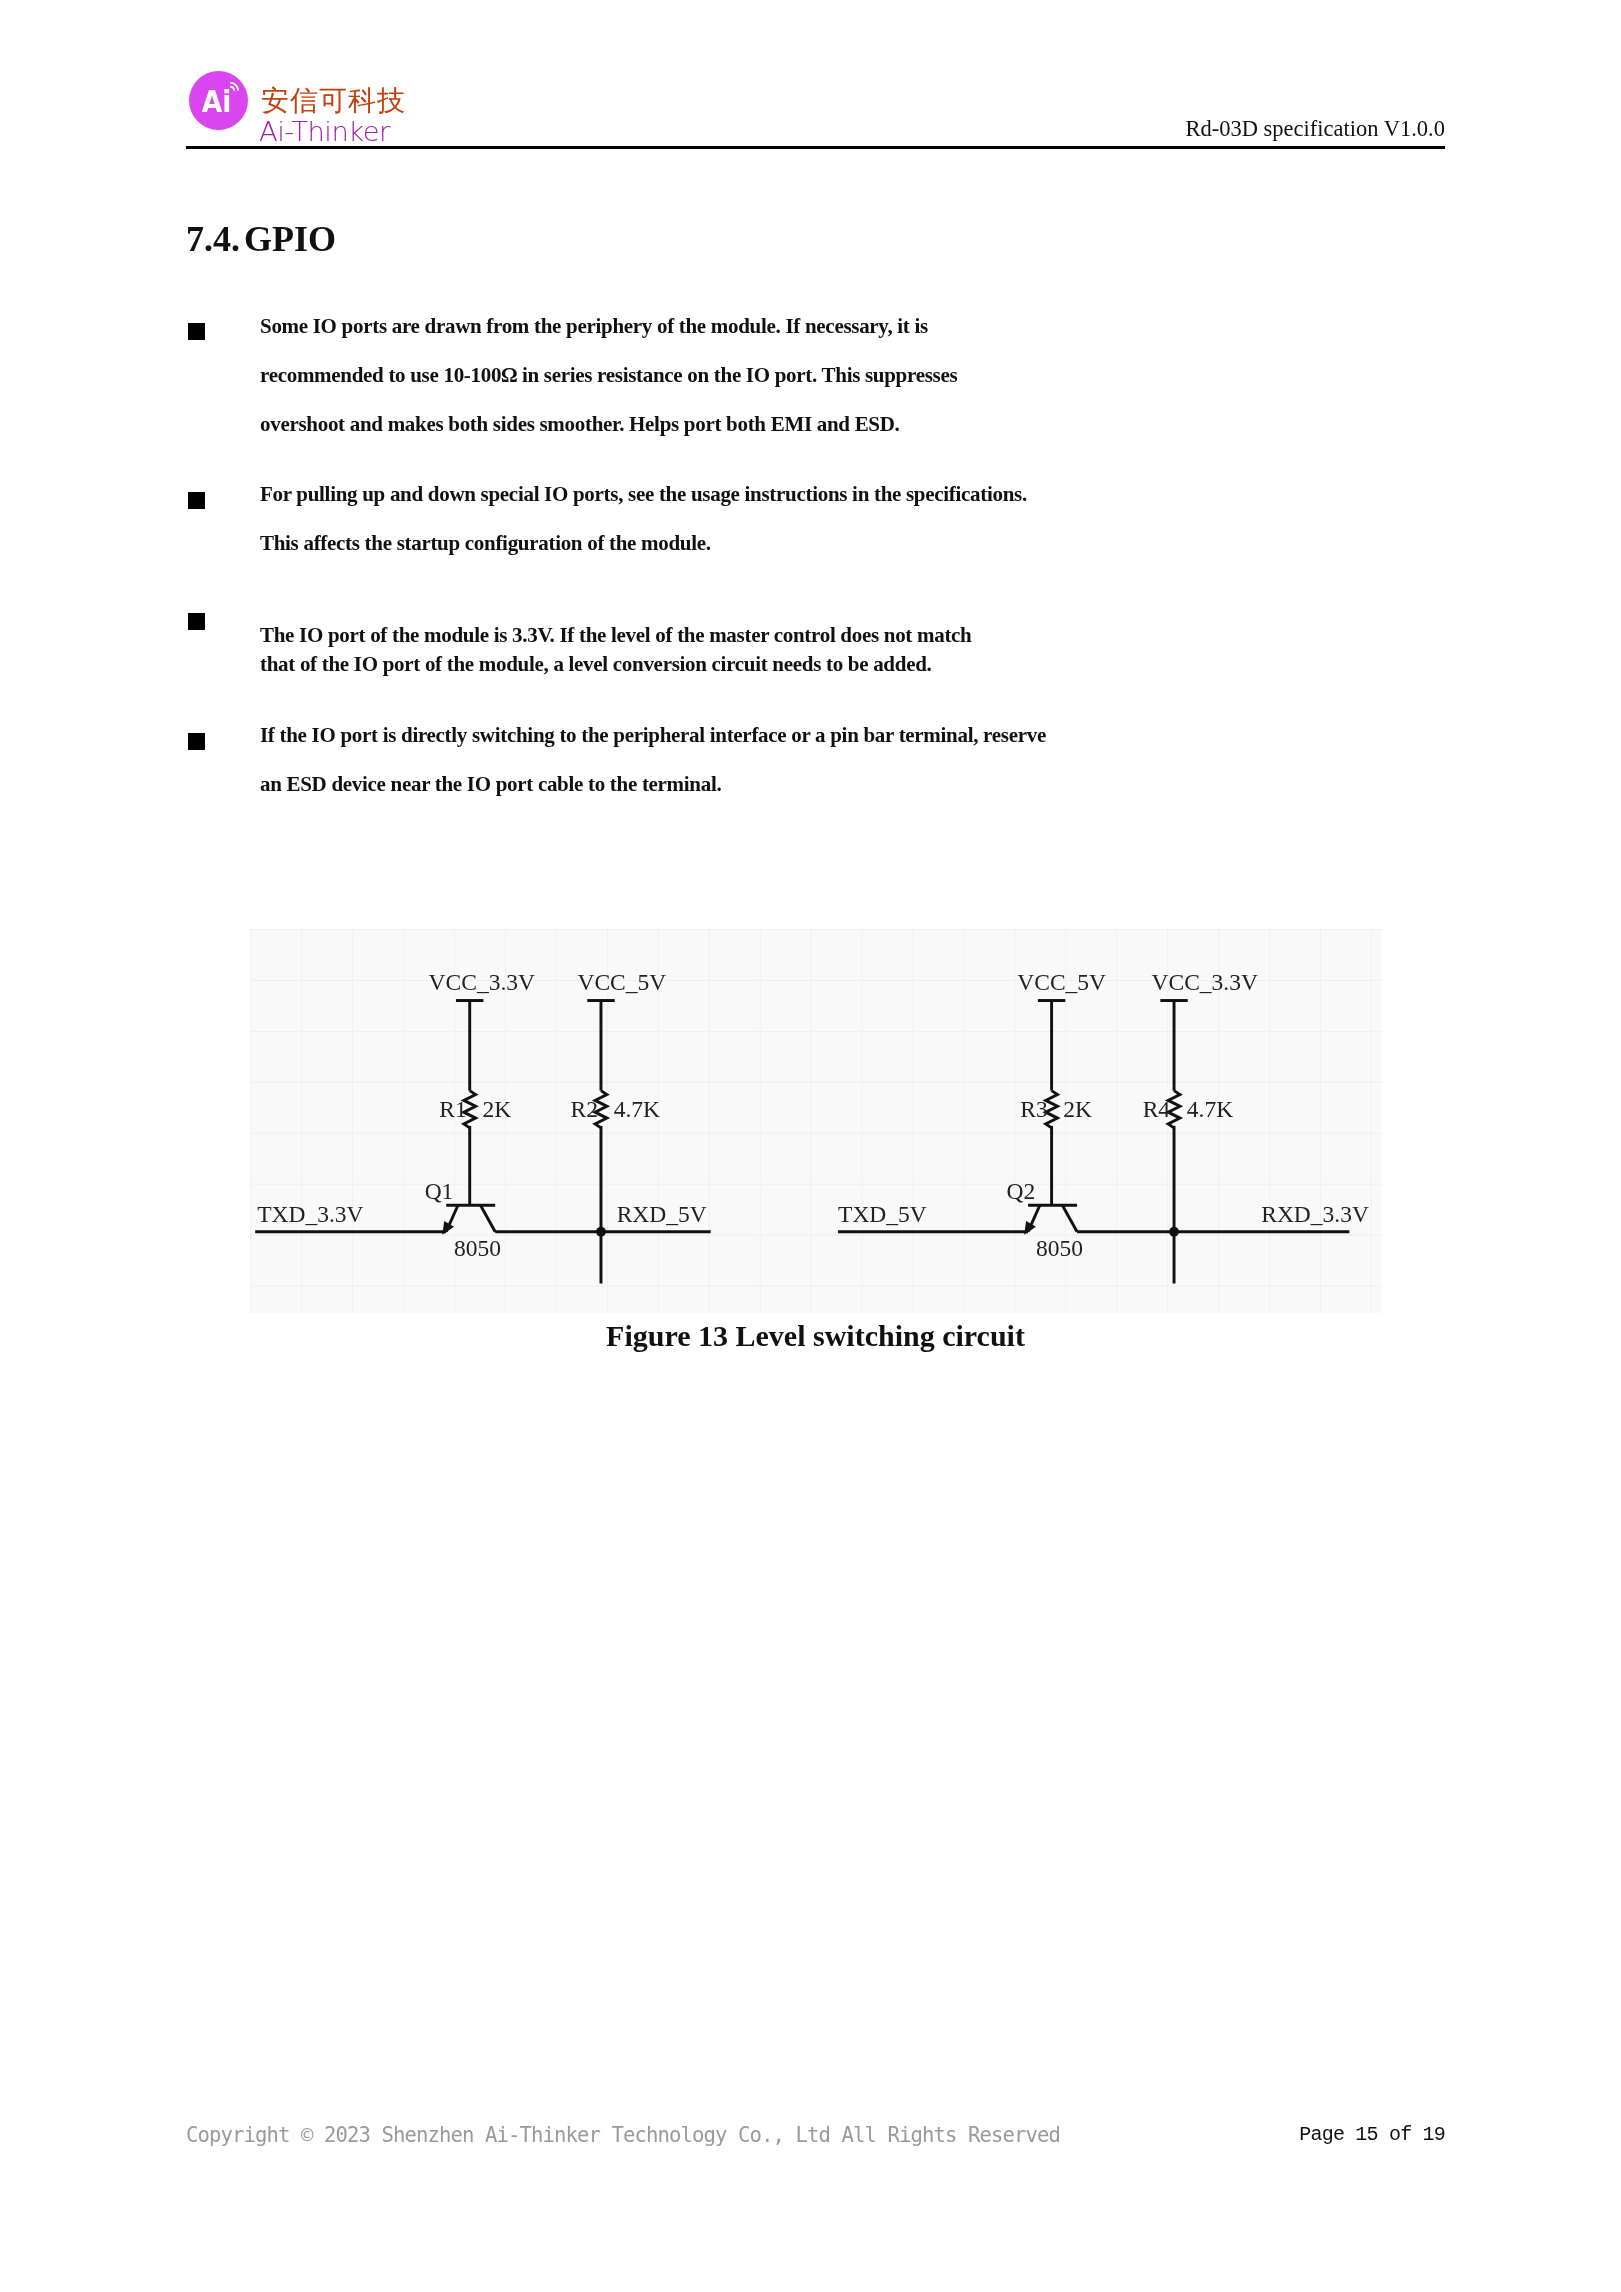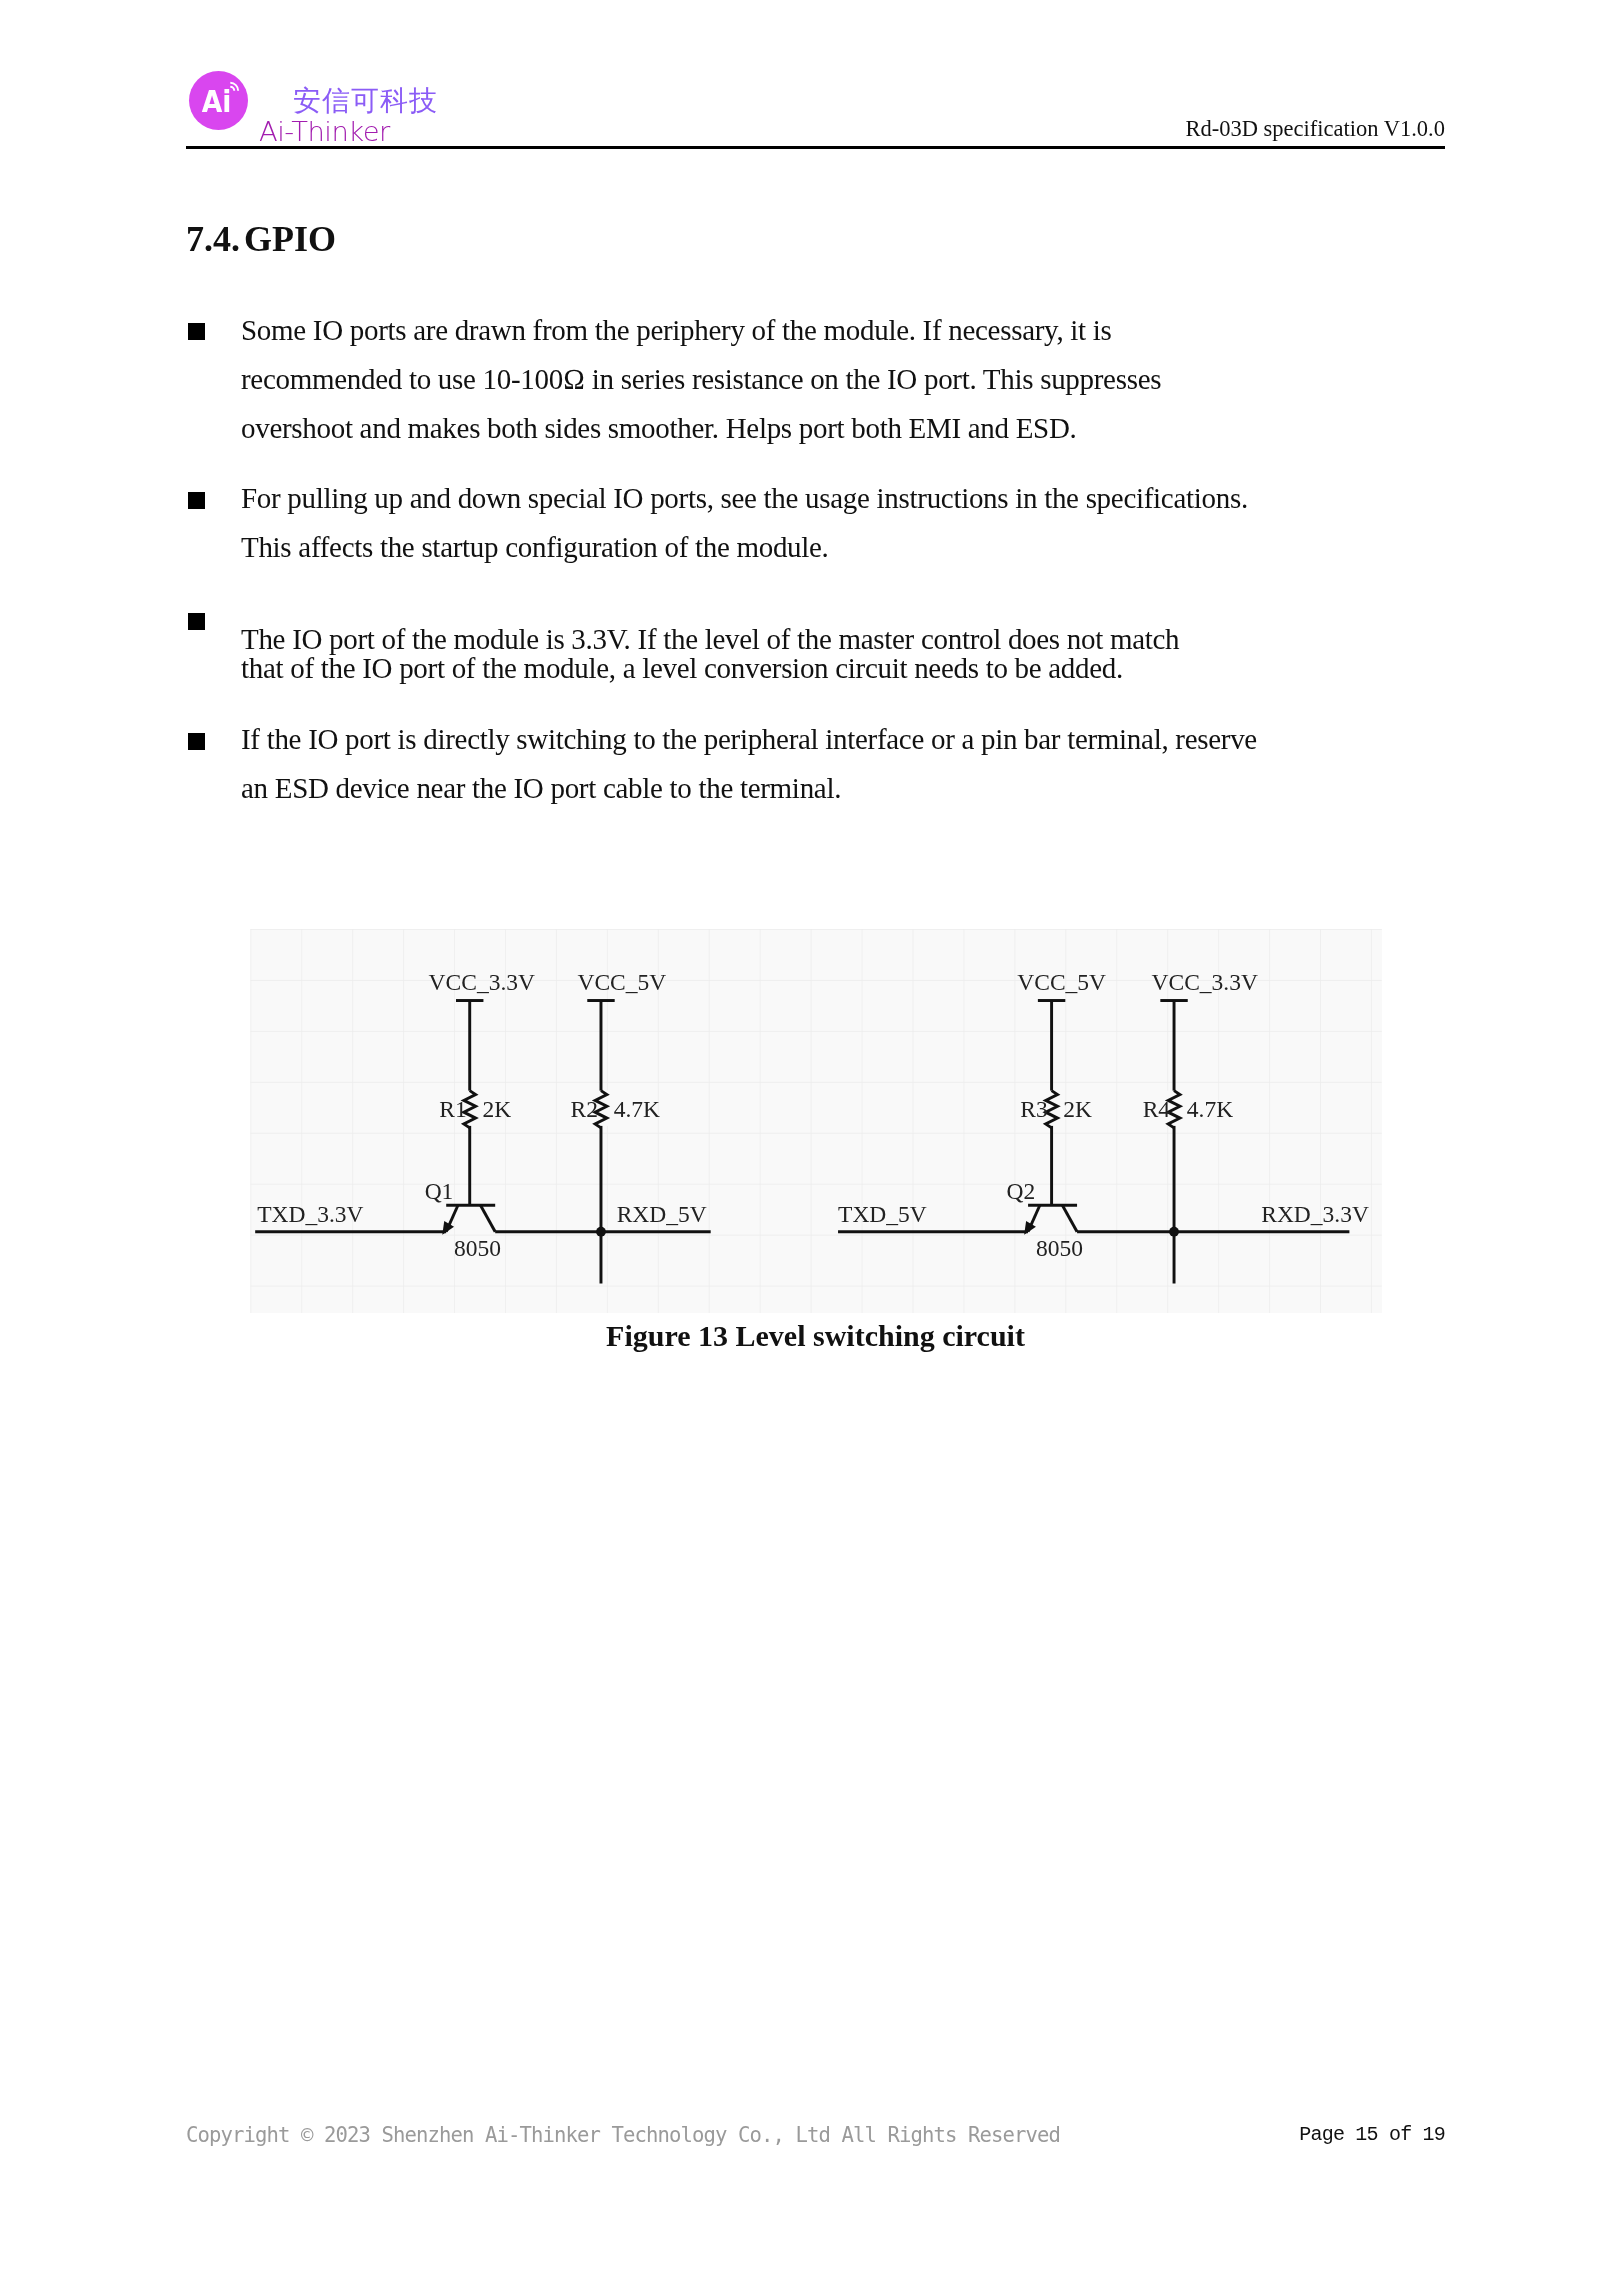"安信可科技" #logo-cn { color: #8b5cf6 -> #c2410c; margin-left: 32px -> none }
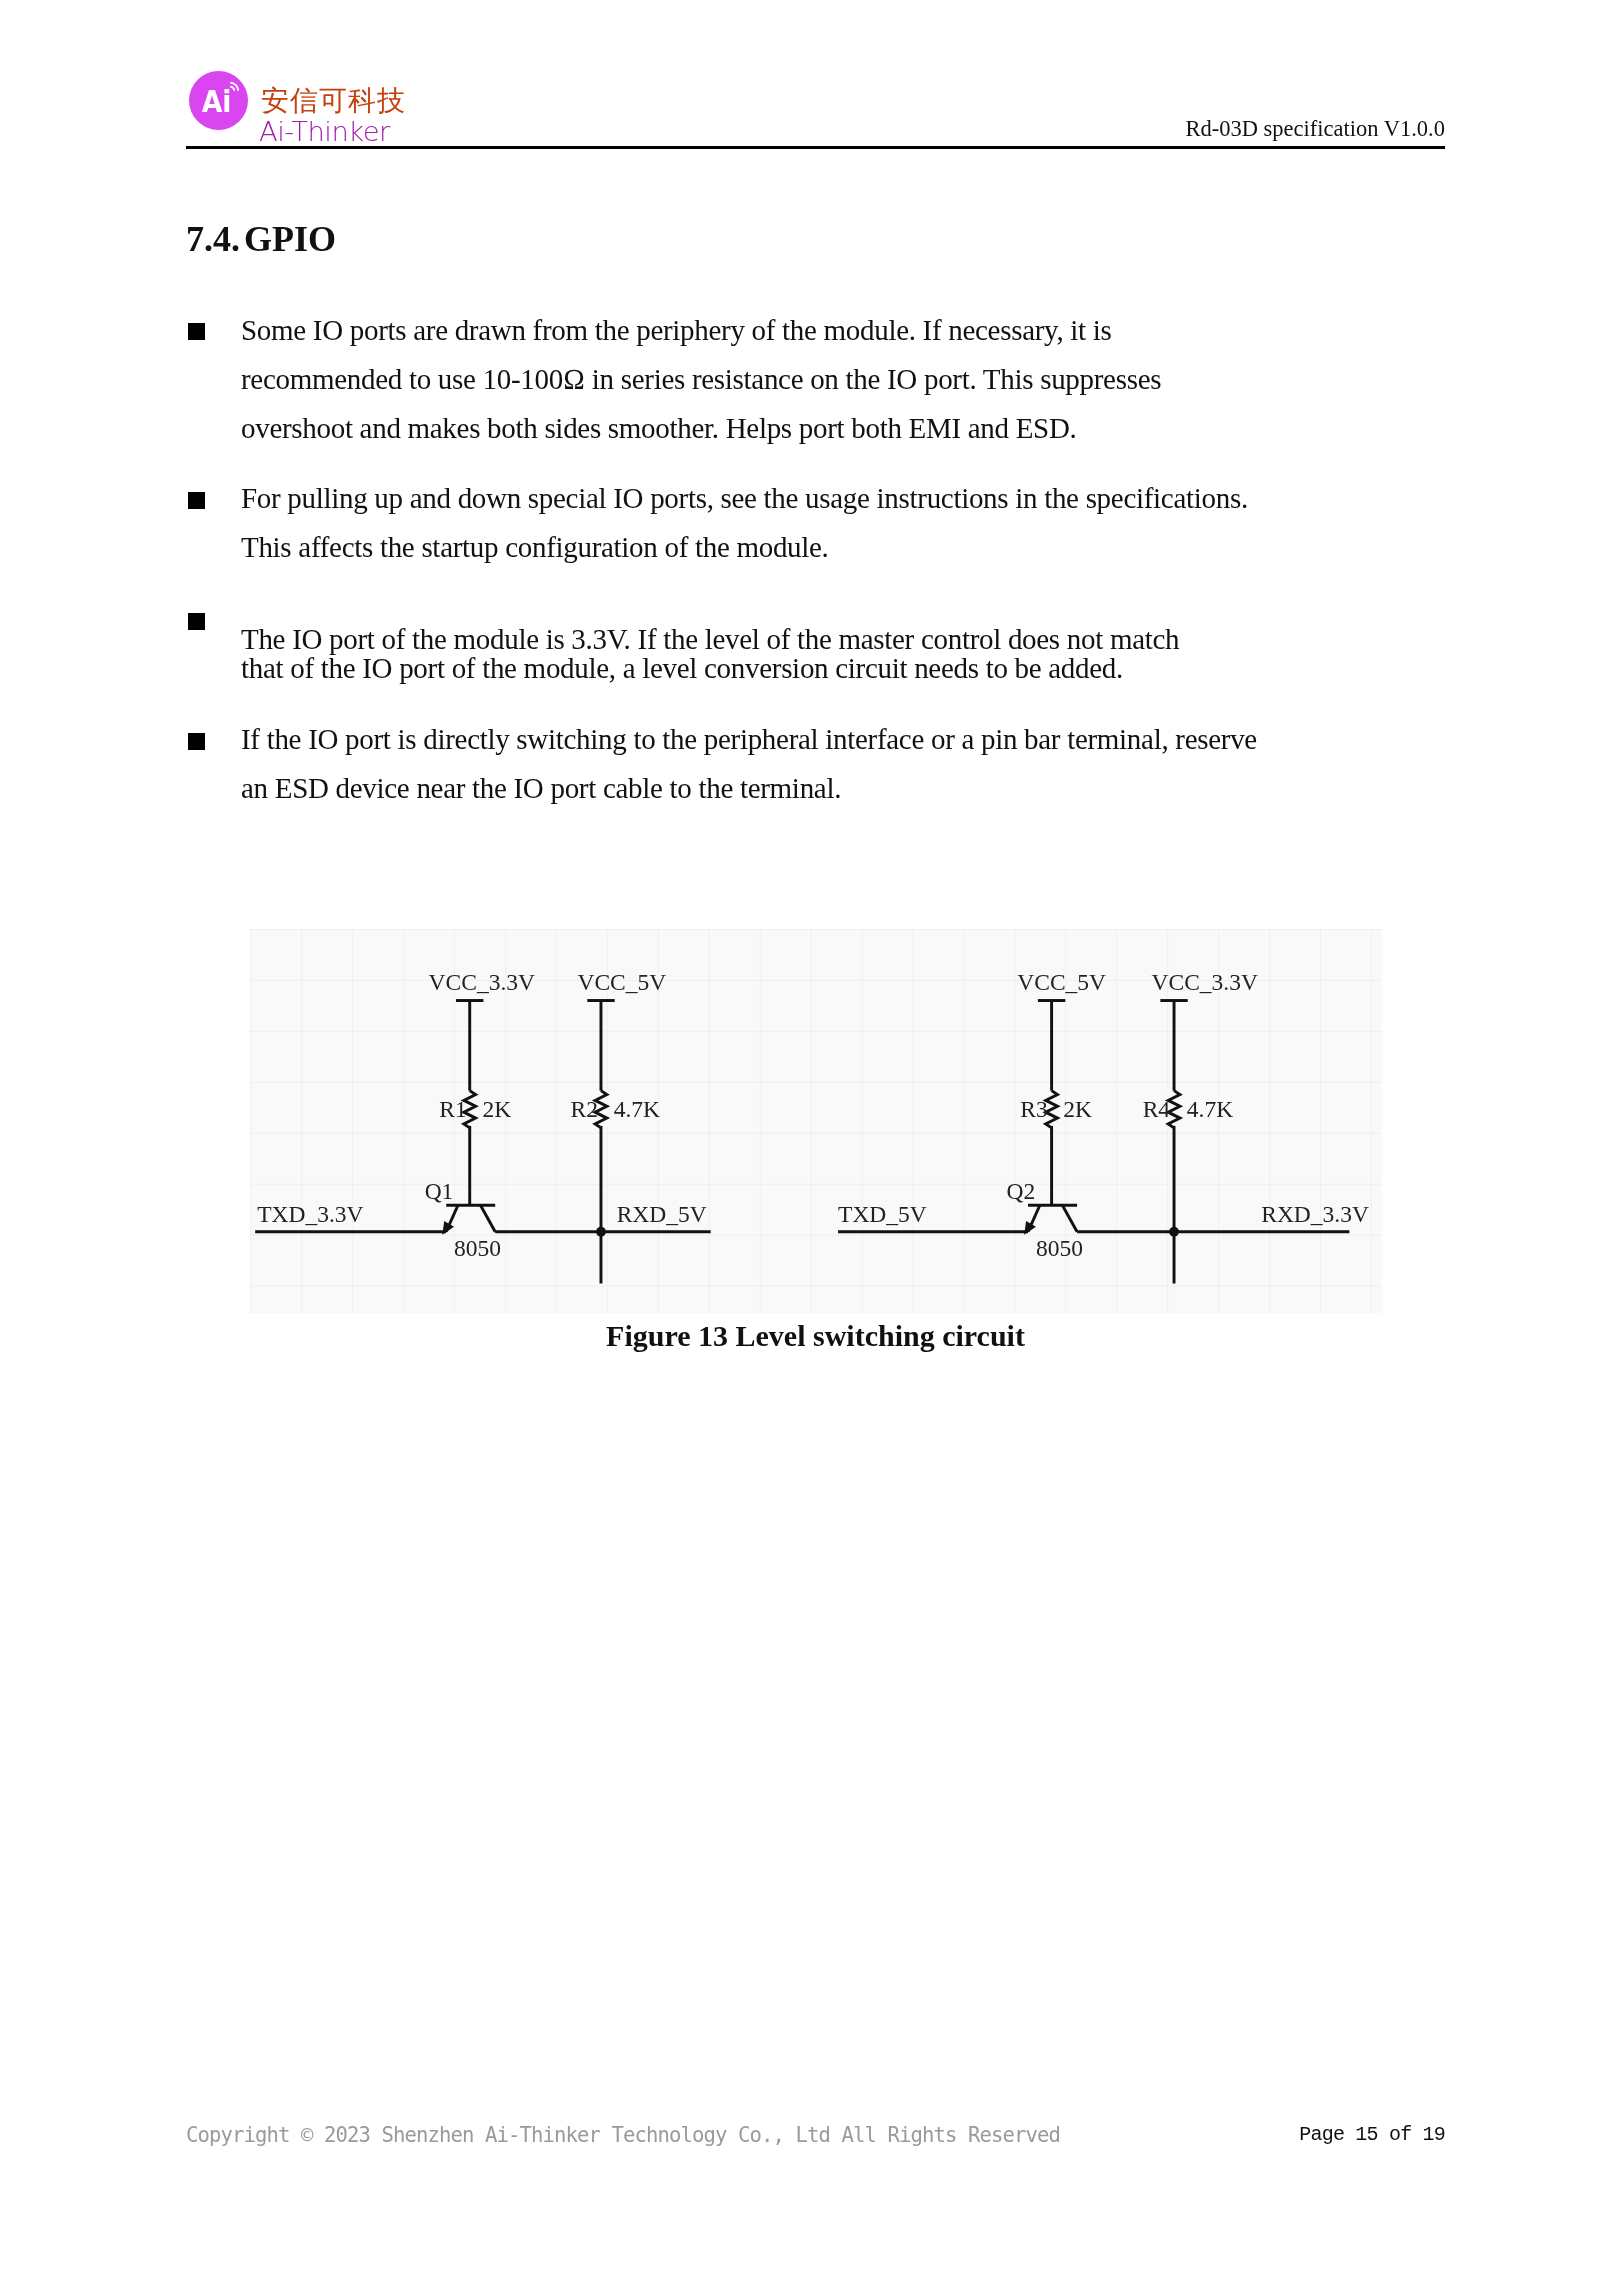"Some IO ports are drawn" .line { font-size: 29px -> 21px; font-weight: none -> bold; left: 241px -> 260px }
